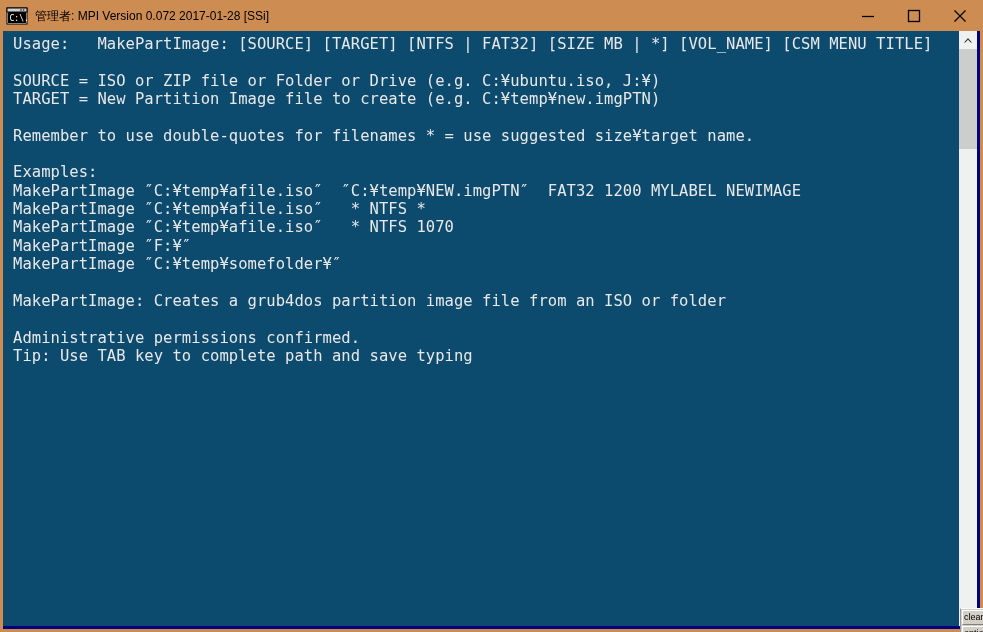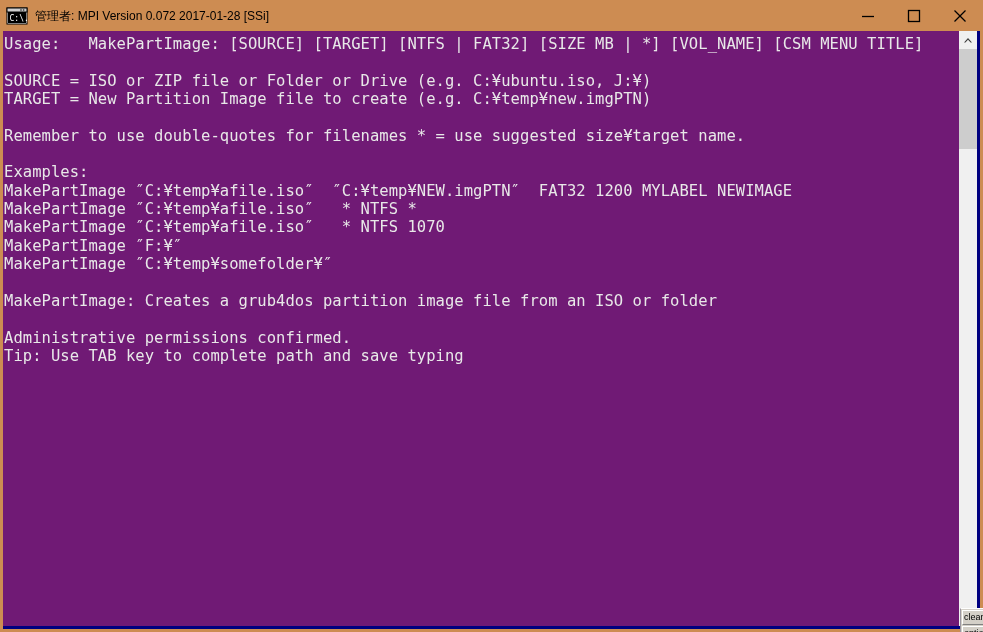"Usage: MakePartImage: [SOURCE] [TARGET]" #console-text { background: #701a75 -> #0c4a6e; padding: 4px 0 0 1px -> 4px 0 0 10px }
